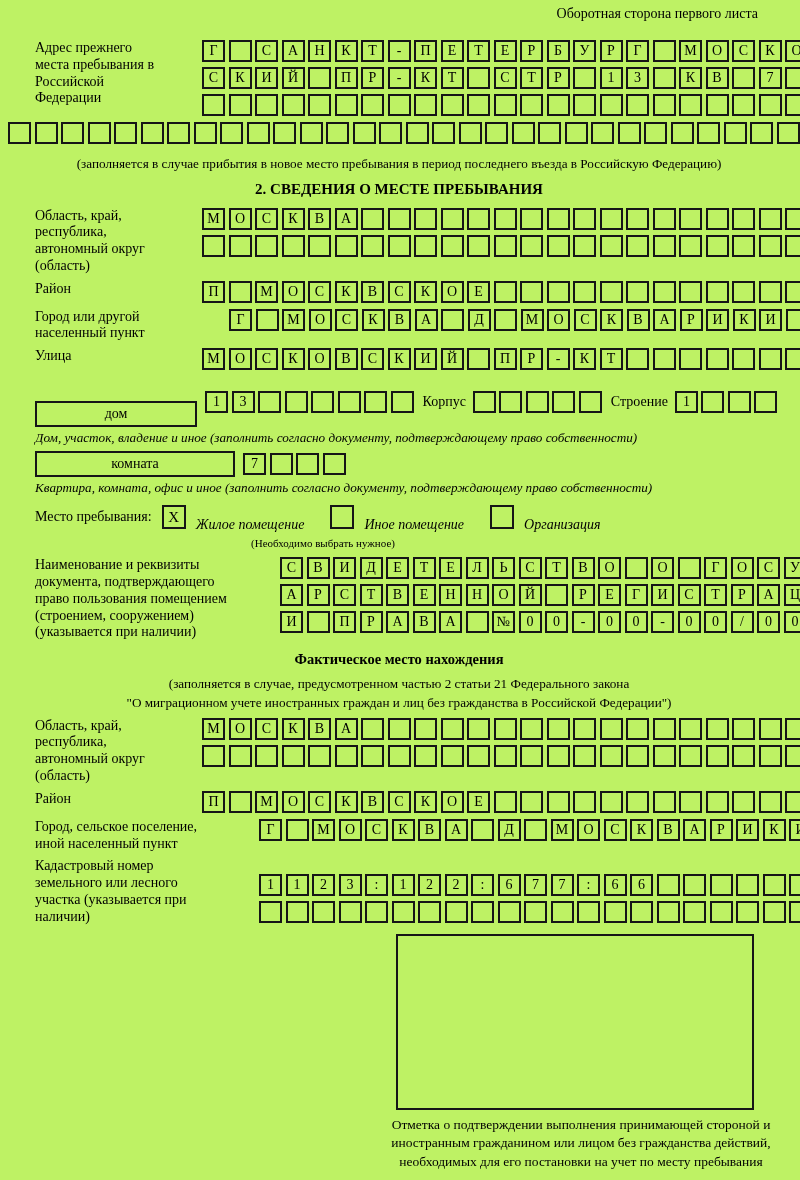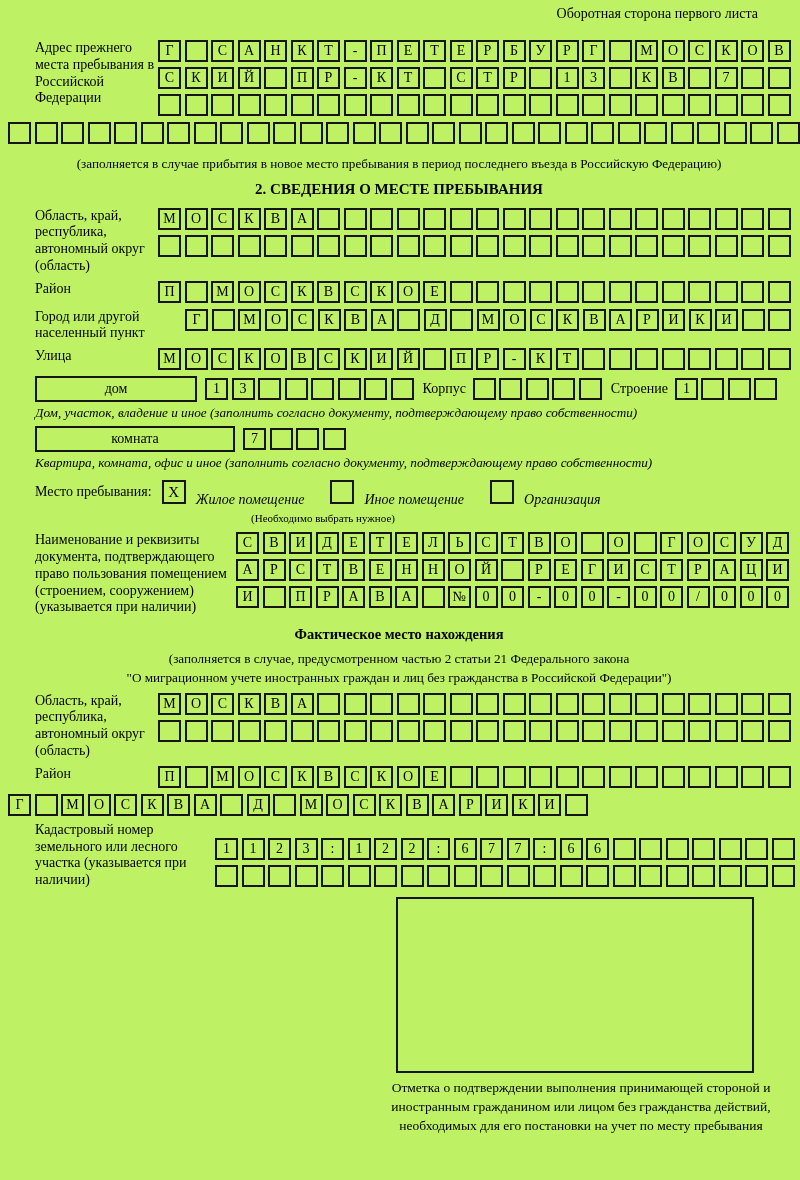"Адрес прежнего места пребывания в" .form-row { gap: none -> 44px }
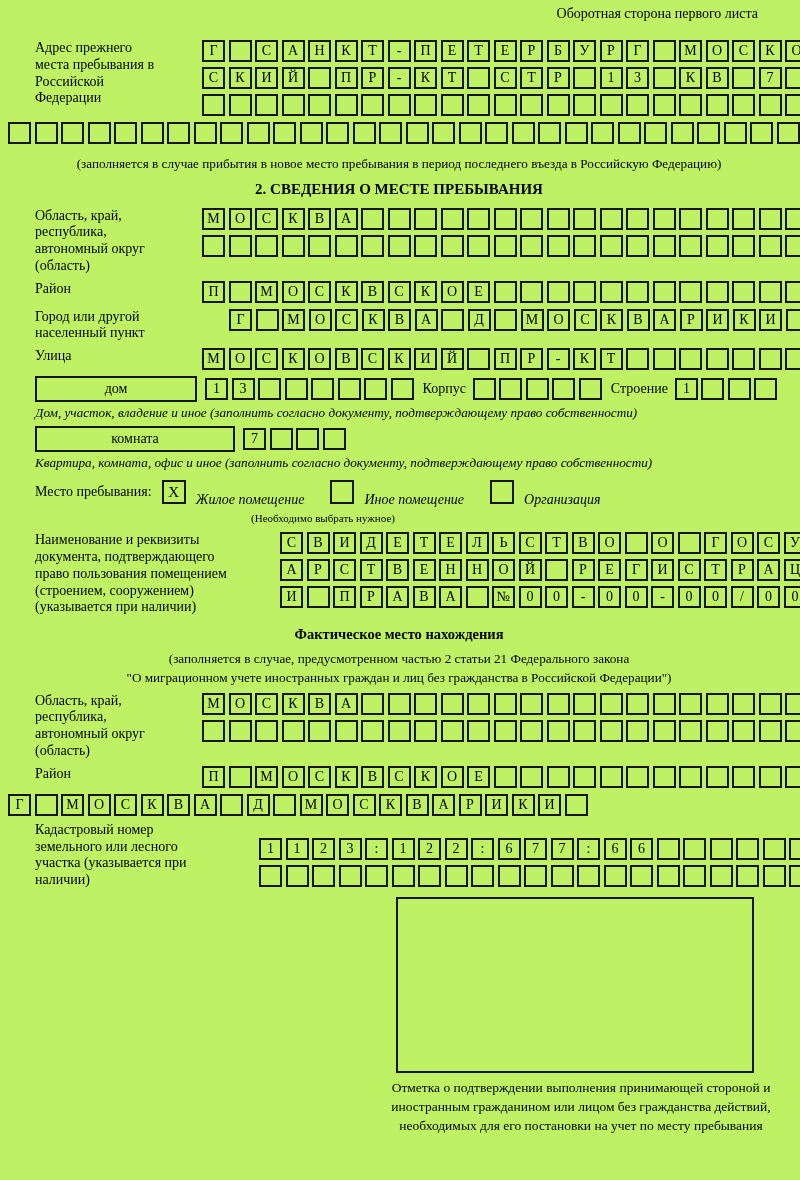"дом" .dom-rect { margin-top: none -> 25px }
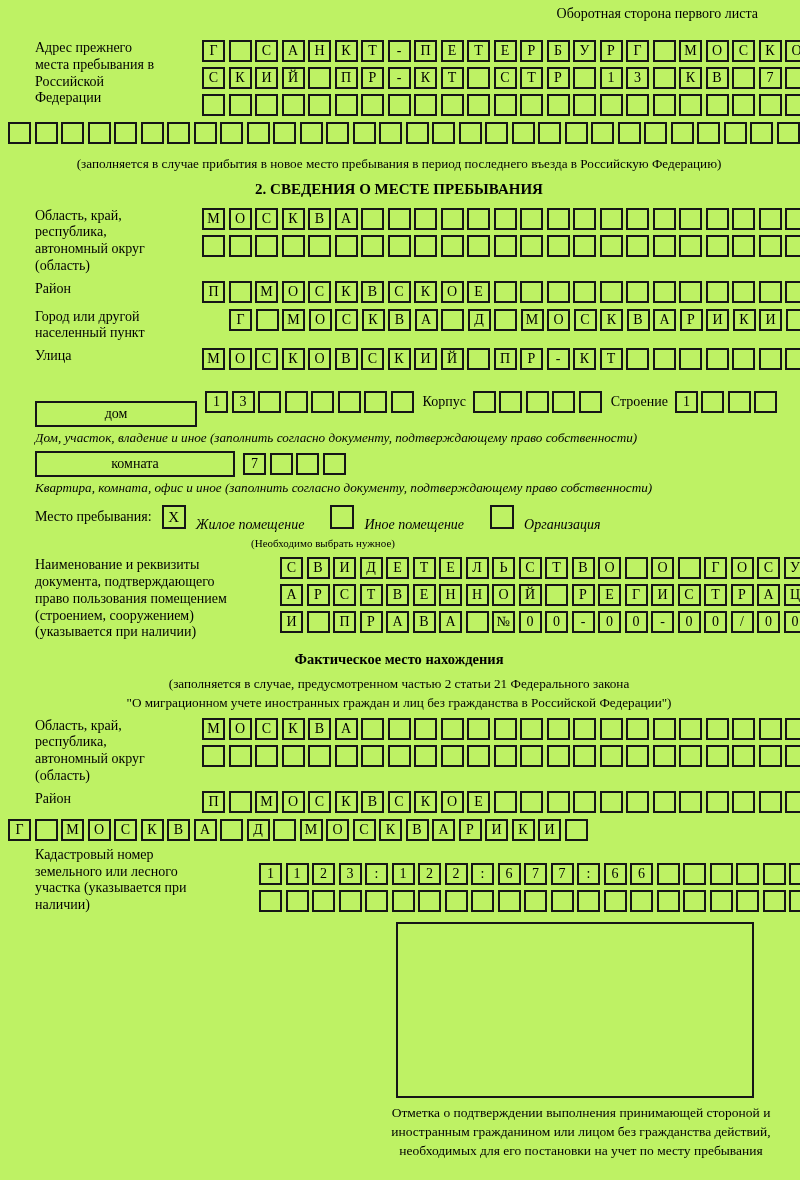"Город, сельское поселение, иной" div.row-label { html: none -> <div>Город, сельское поселение, иной населенный пункт</div> }
